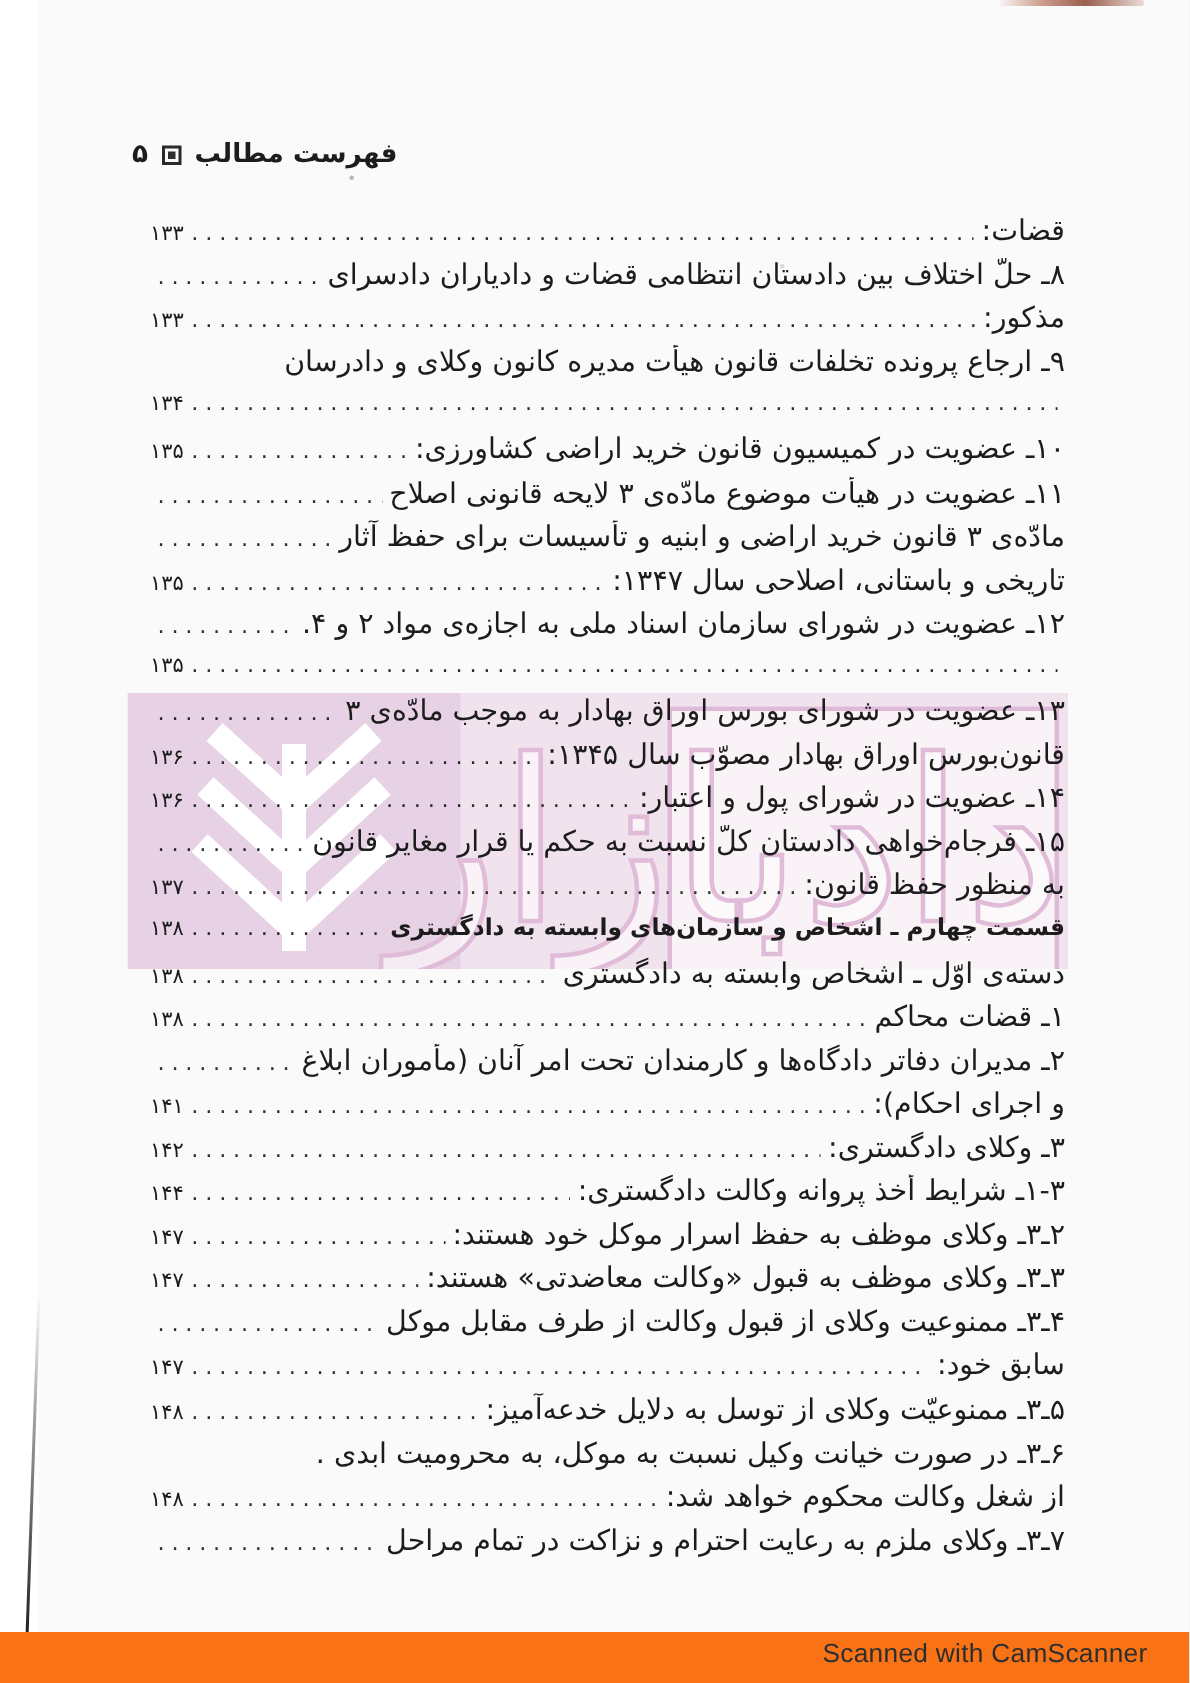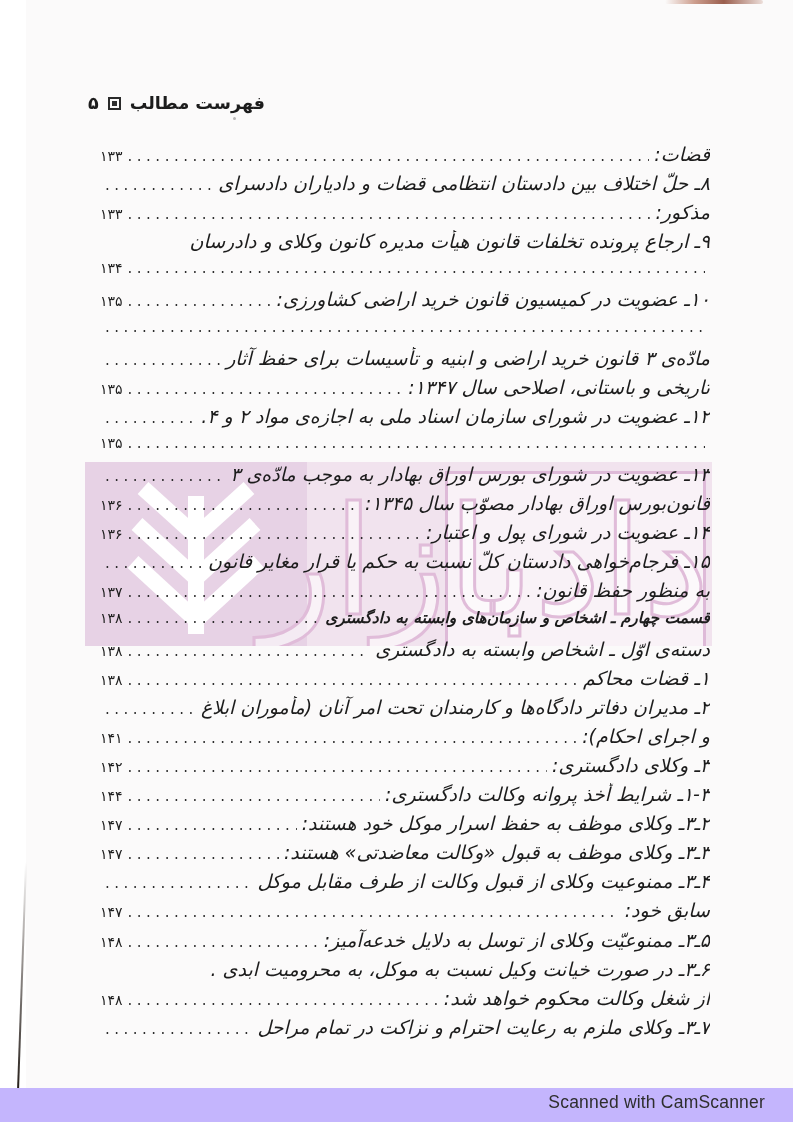"قضات:" .toc-row .t { font-style: italic -> none }
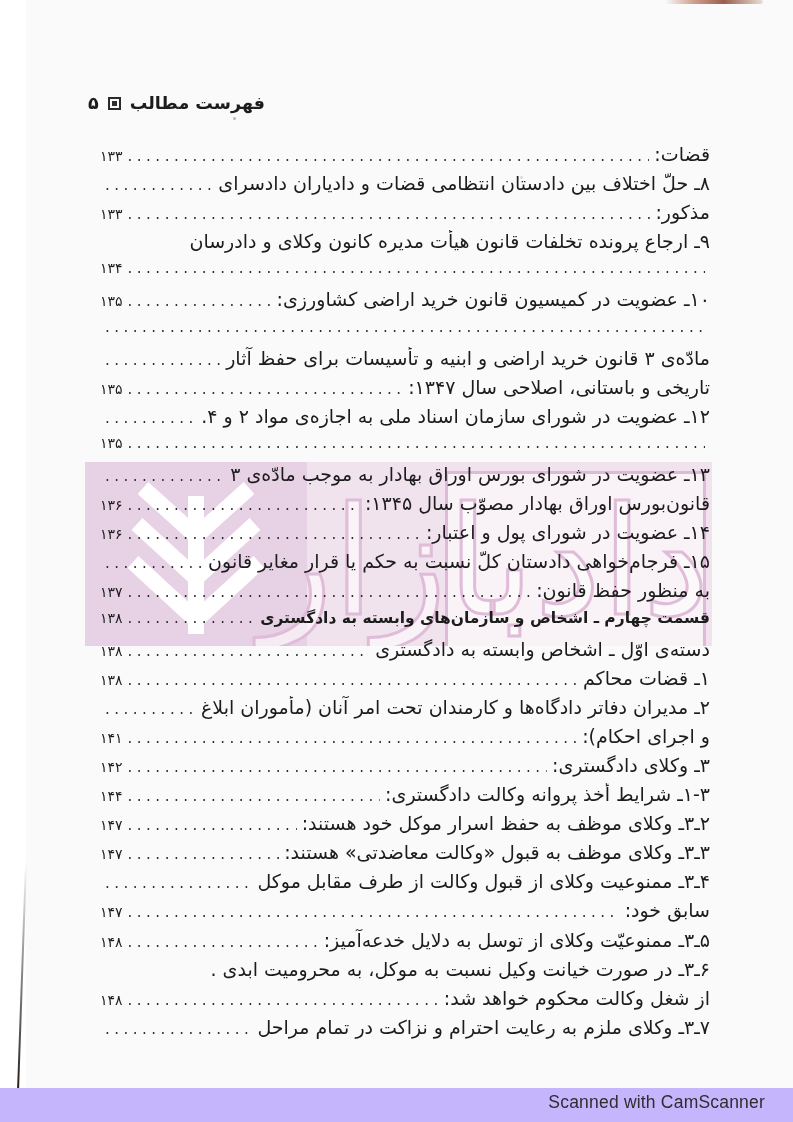"۱۱ـ عضویت در هیأت موضوع" span.t { html: none -> <span>۱۱ـ عضویت در هیأت موضوع مادّه‌ی ۳ لایحه قانونی اصلاح</span> }
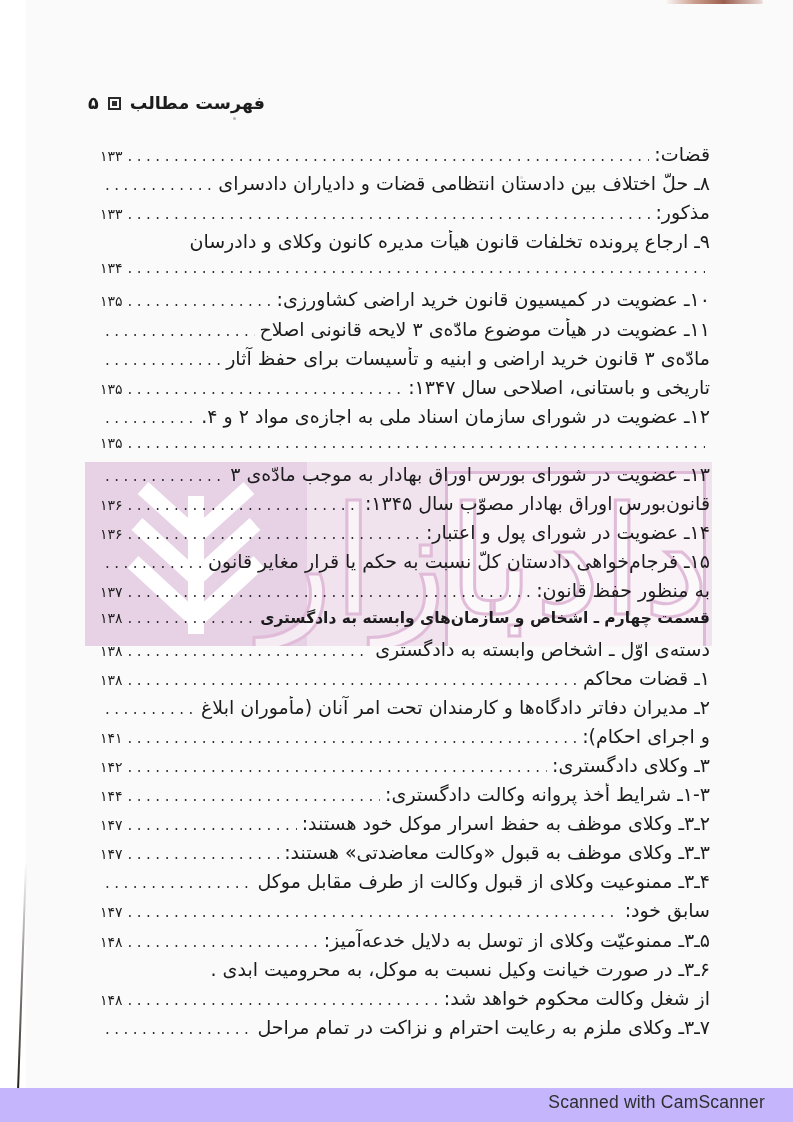"Scanned with CamScanner" .footer { background: #c4b5fd -> #f97316 }
